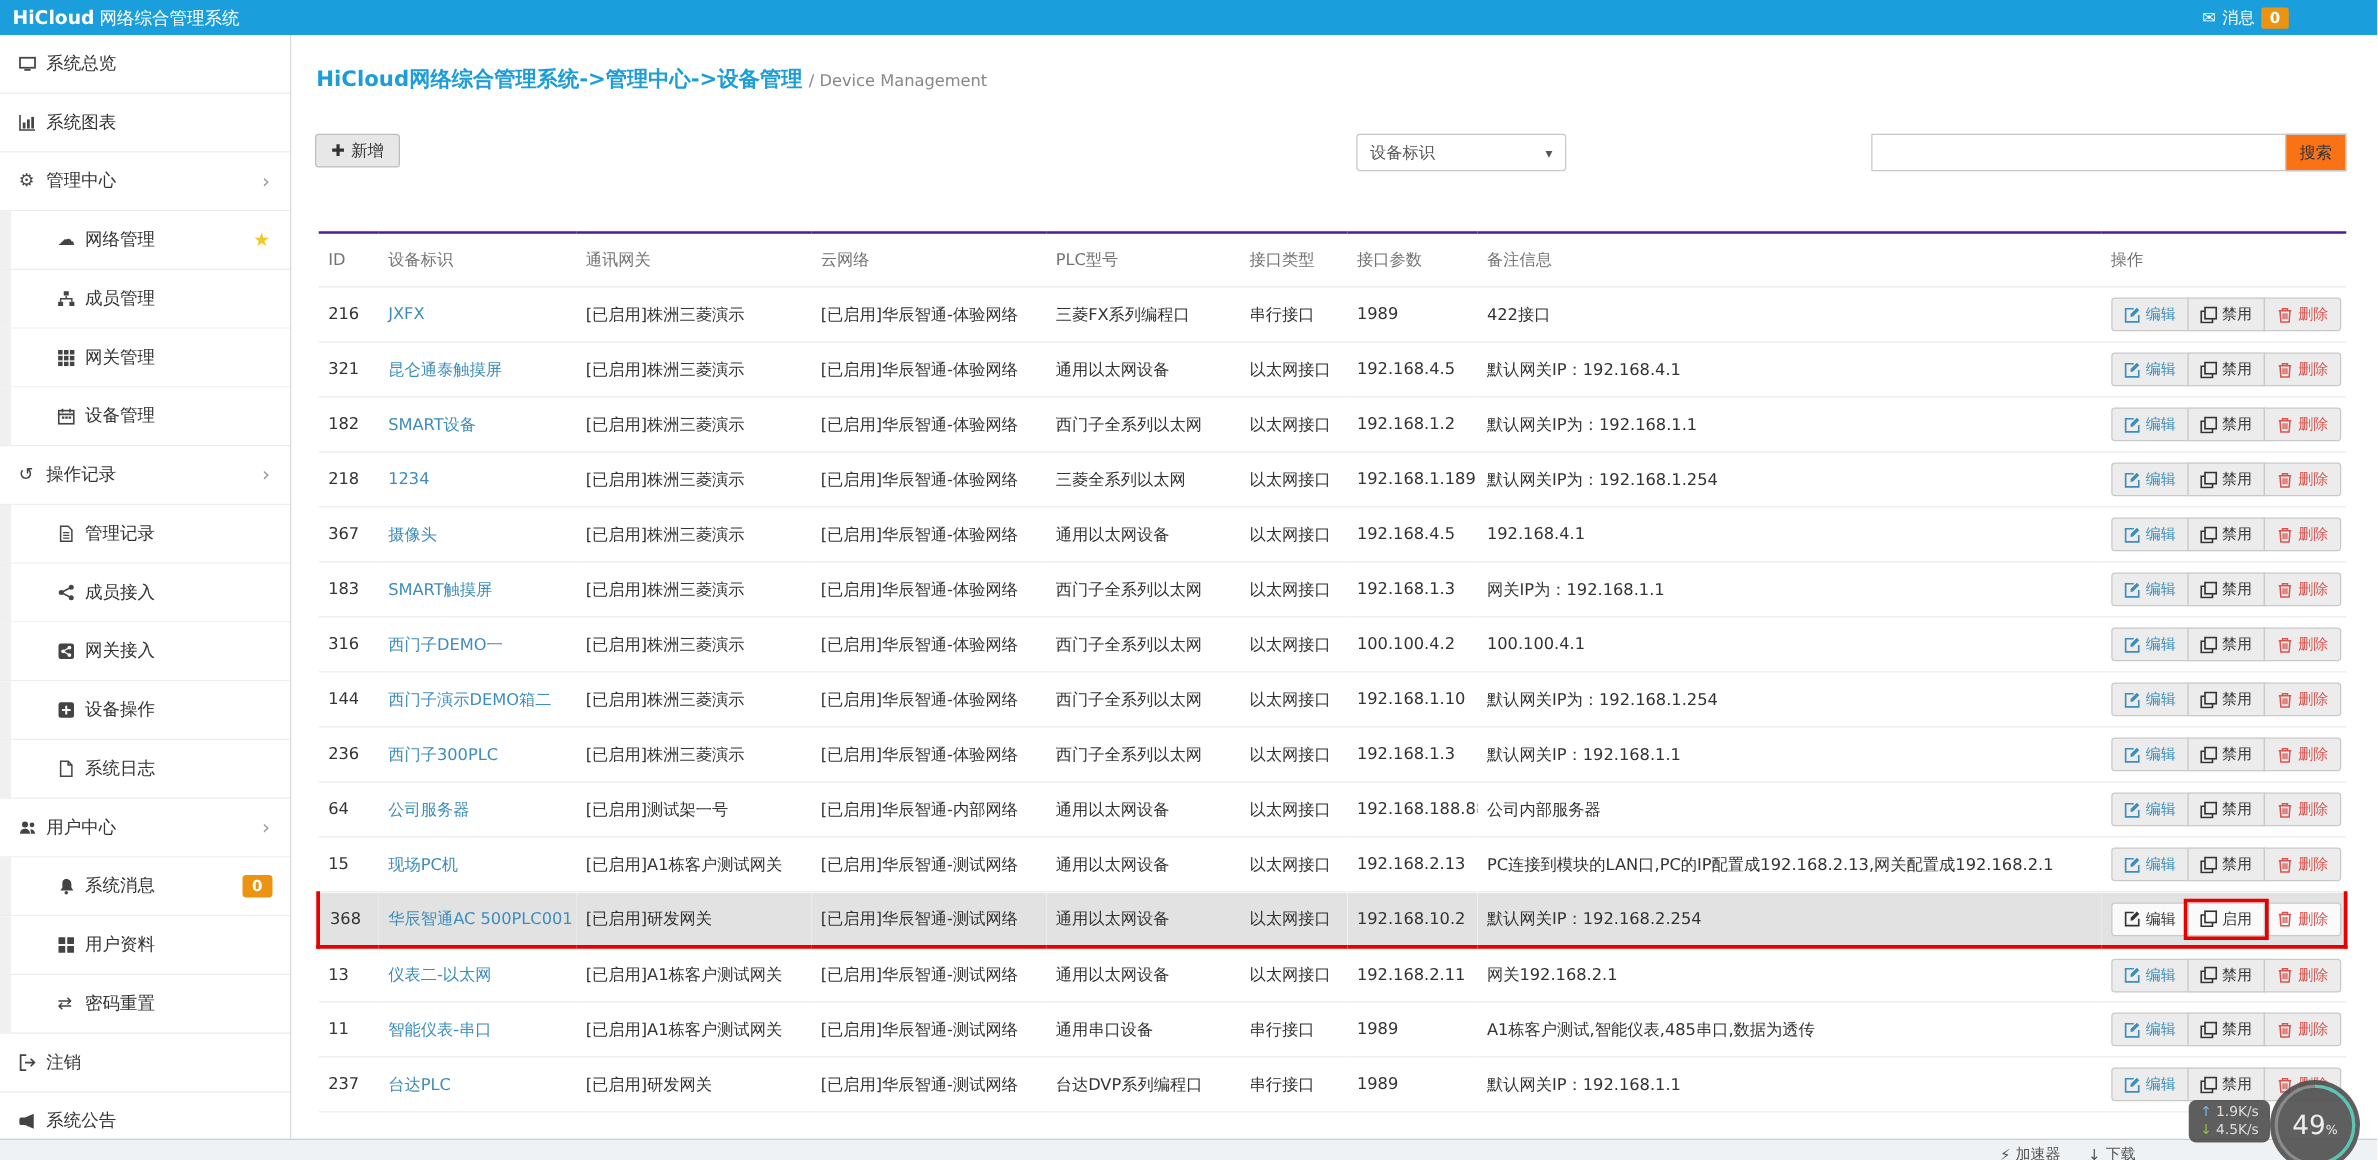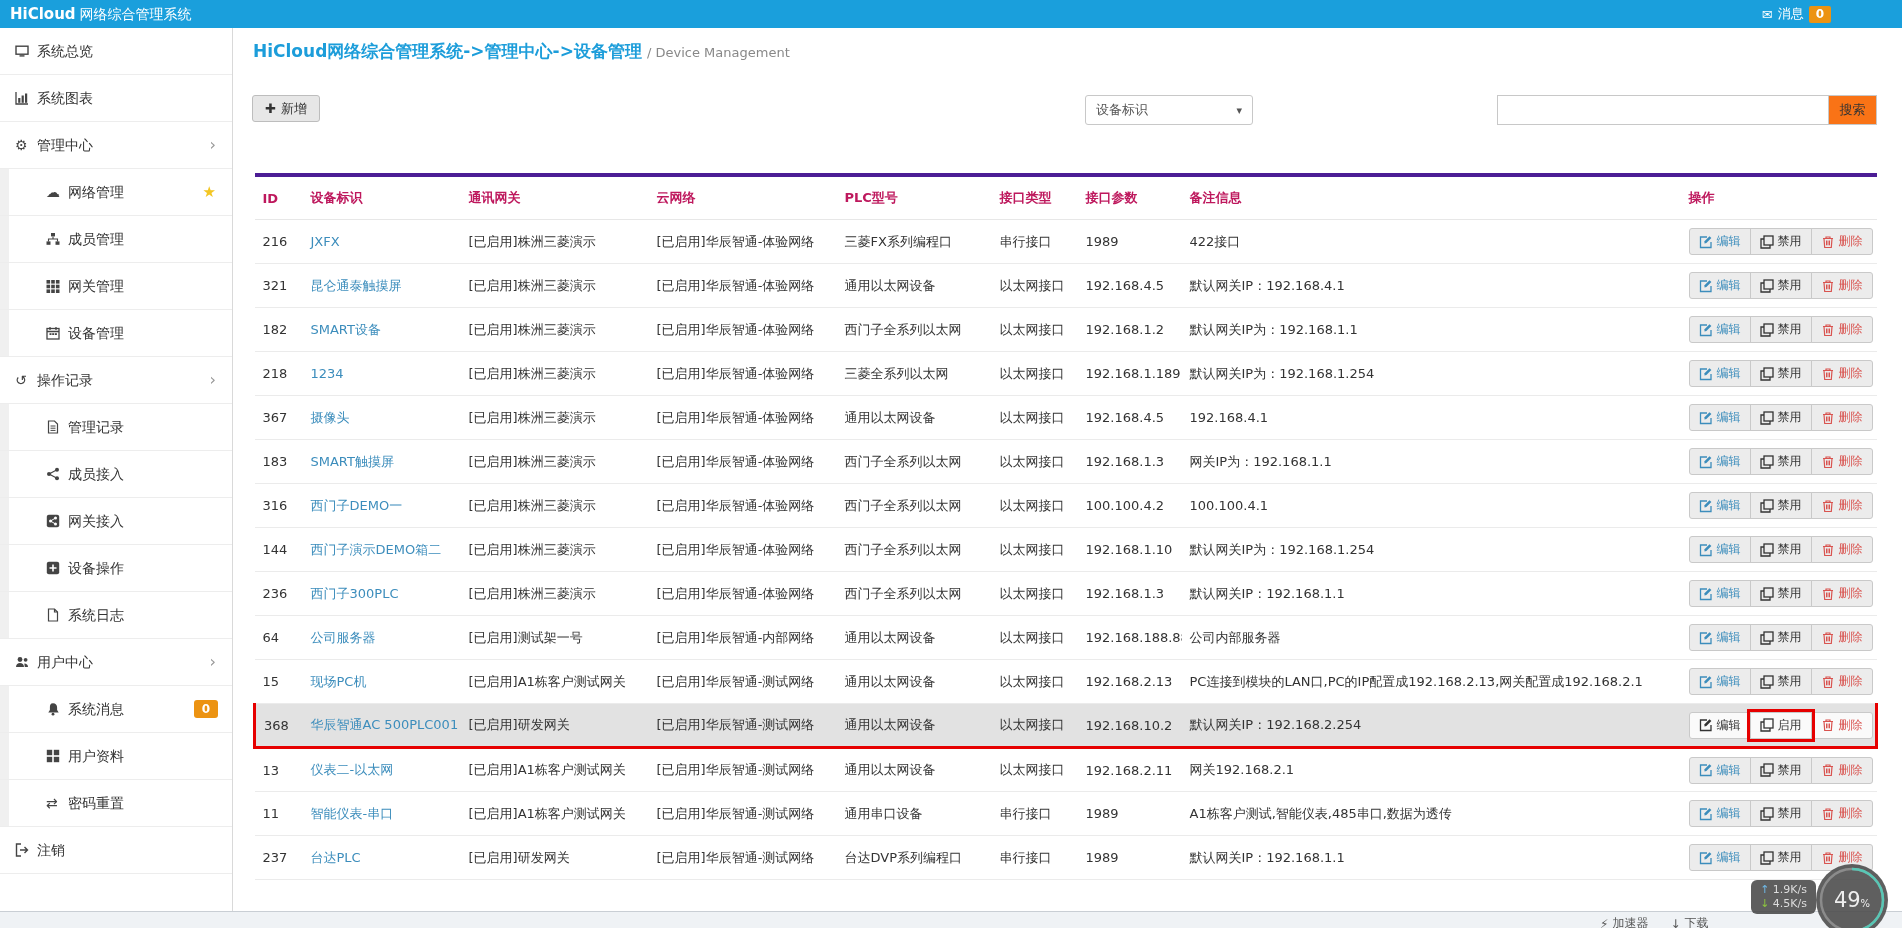"HiCloud网络综合管理系统->管理中心->设备管理 / Device" .main { top: 16px -> 28px }
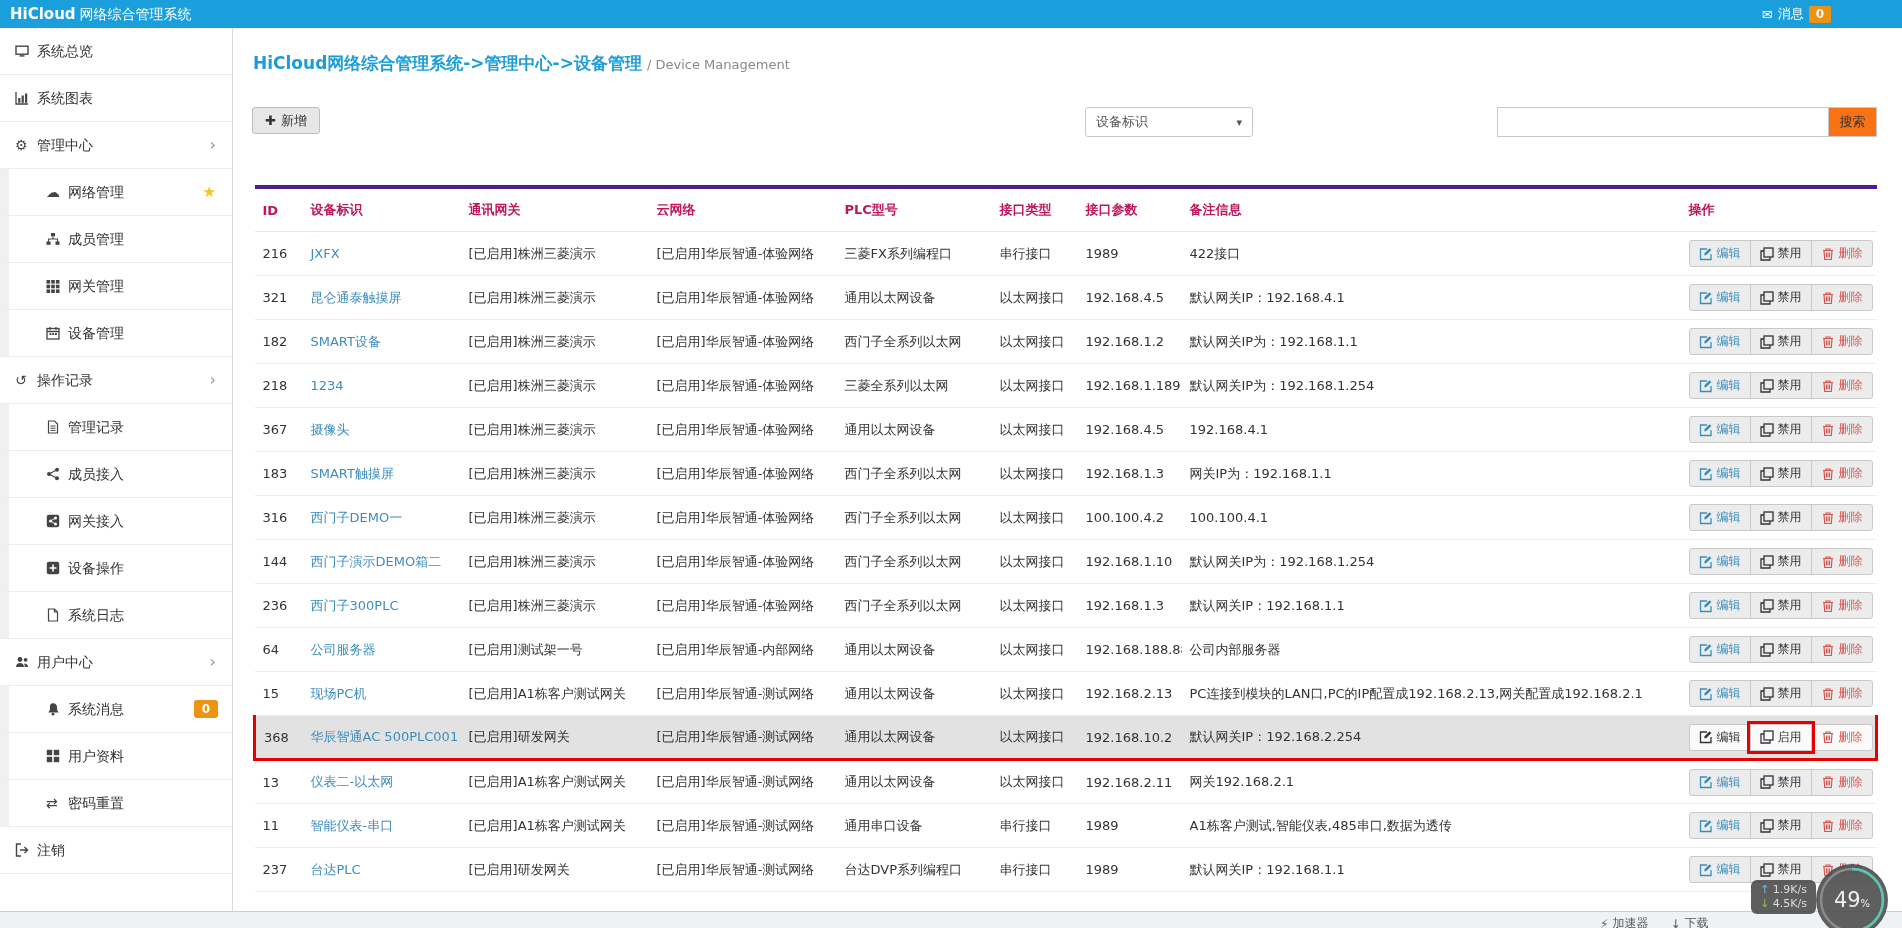"ID" th { border-top: 4px solid #4c1d95 -> 2px solid #4c1d95; color: #be185d -> #737373; font-weight: bold -> normal }
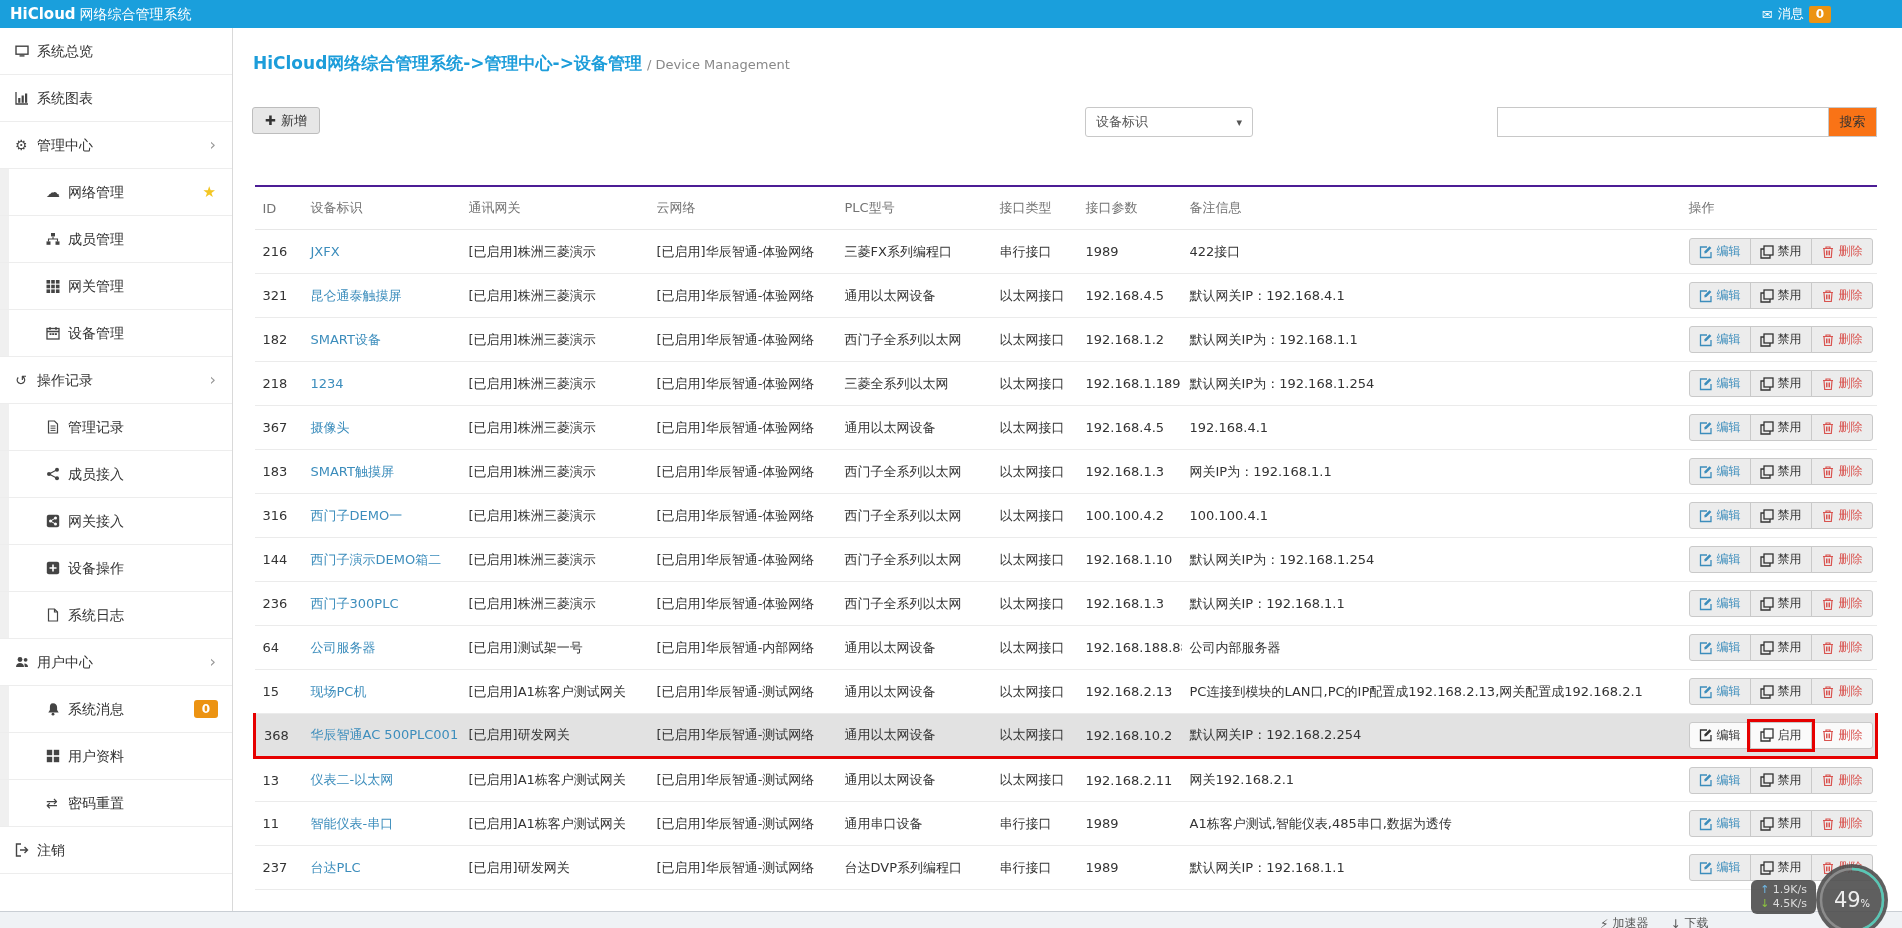"系统公告" div.side-item { html: none -> <div> <span> <svg> <path></path> </svg> </span> <span>系统公告</span> </div> }
